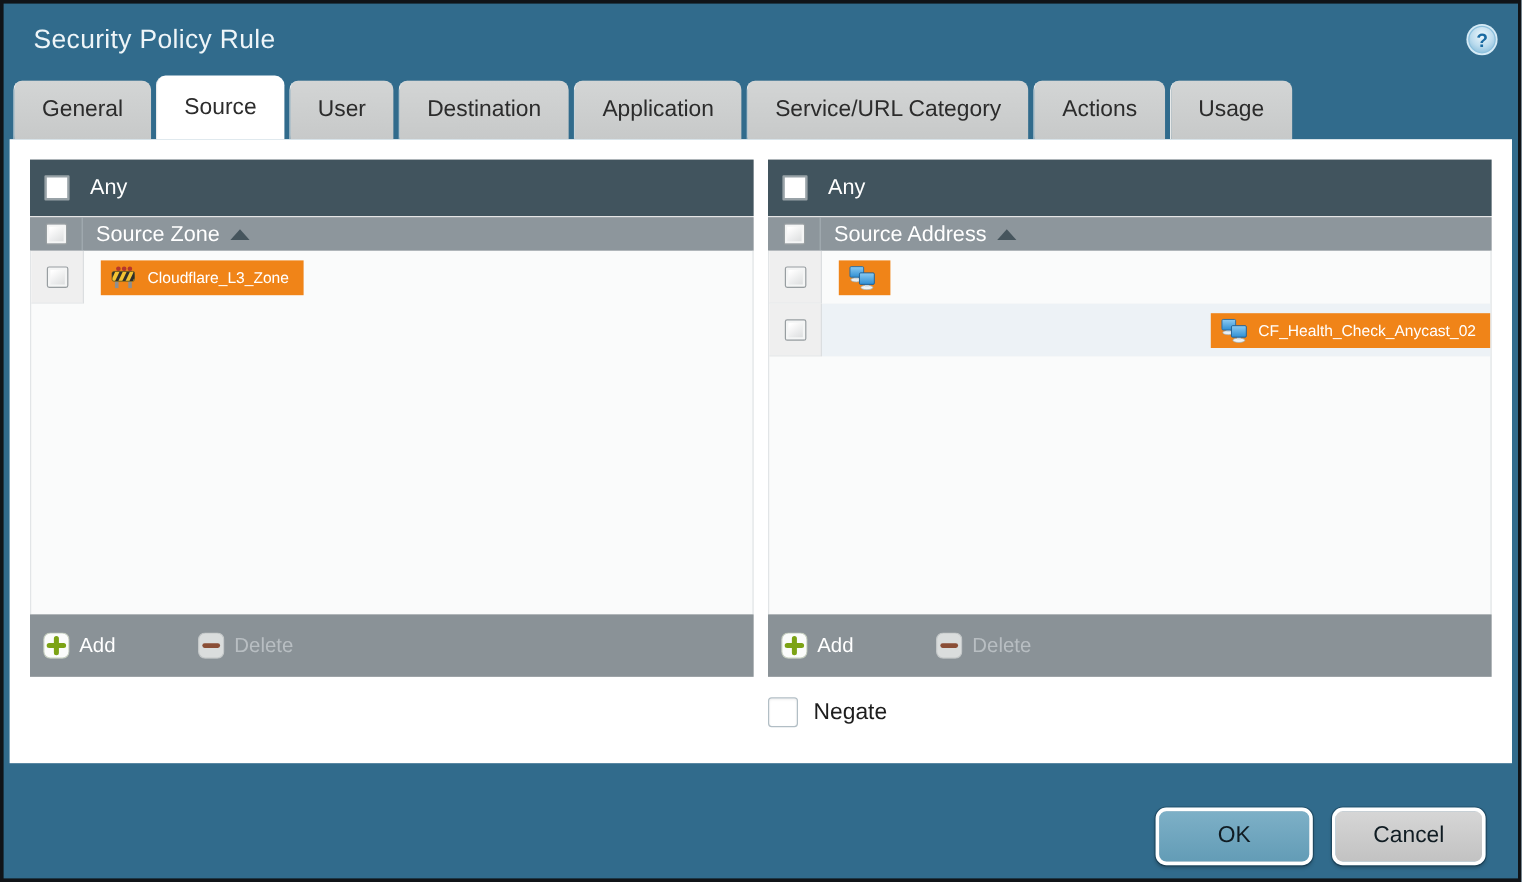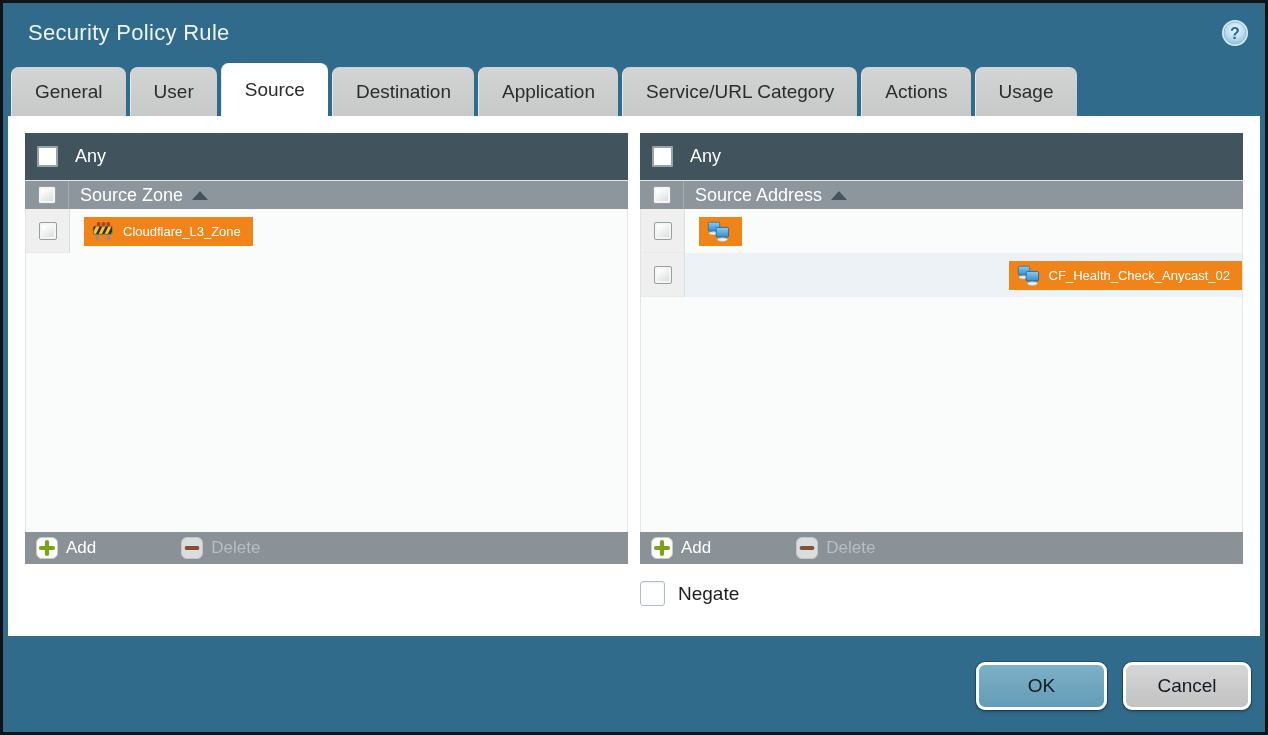"User" div.tab { order: before "Source" -> after "Source" }
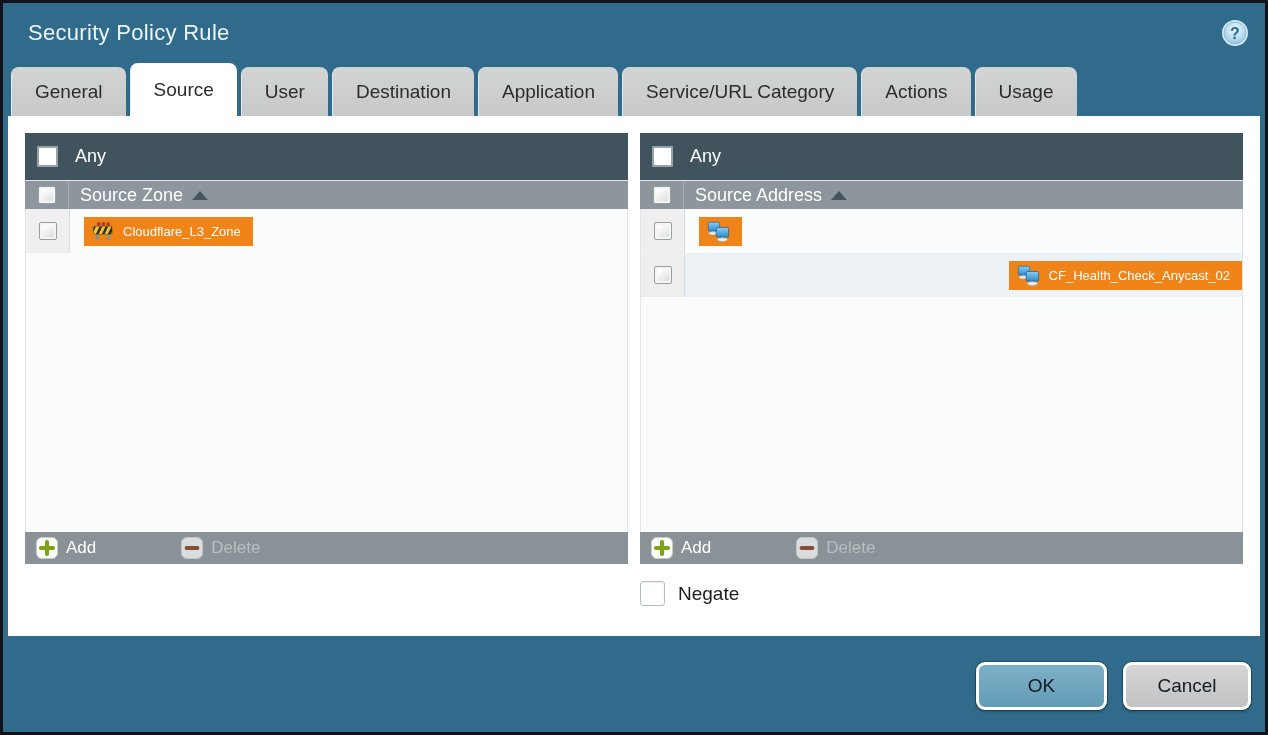"Add" .panel-footer { gap: 44px -> 28px; height: 32px -> 52px }
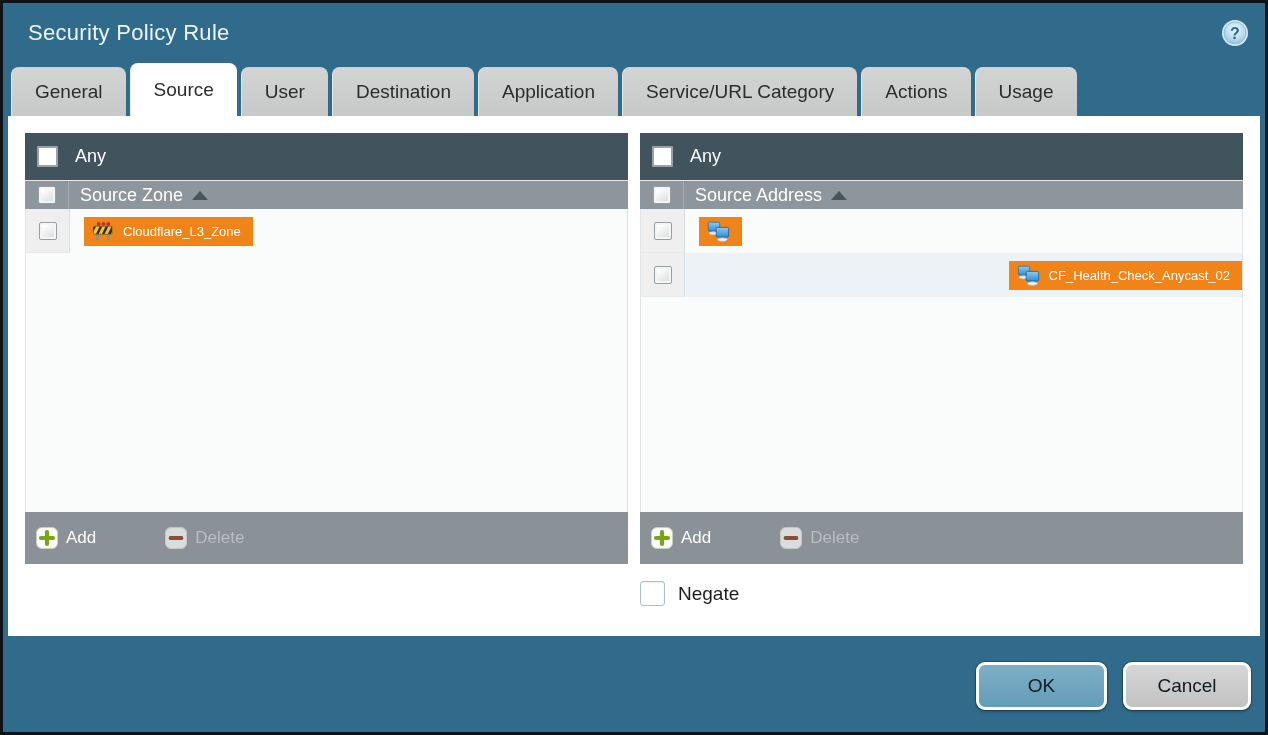"OK" .dialog-footer { align-items: flex-start -> center; padding: 26px 14px 0 0 -> 26px 27px 0 0 }
